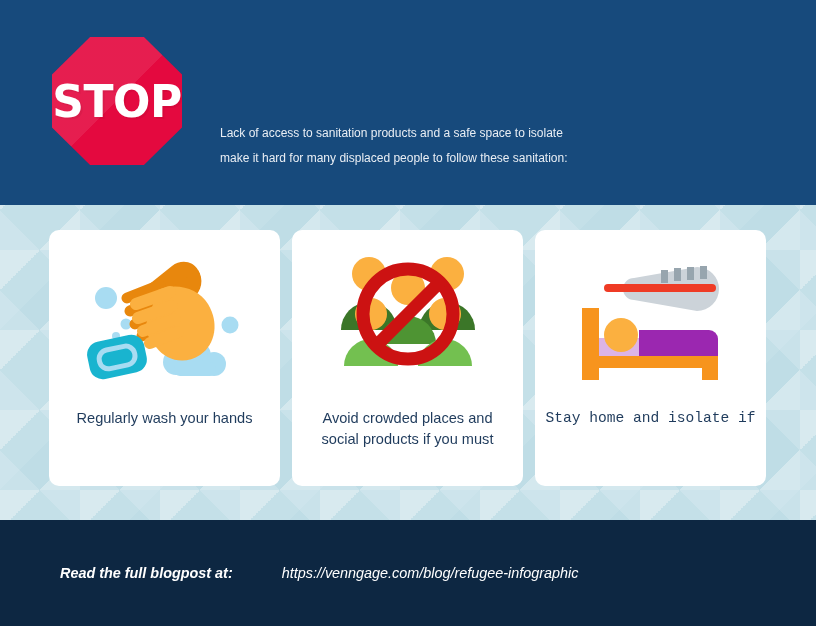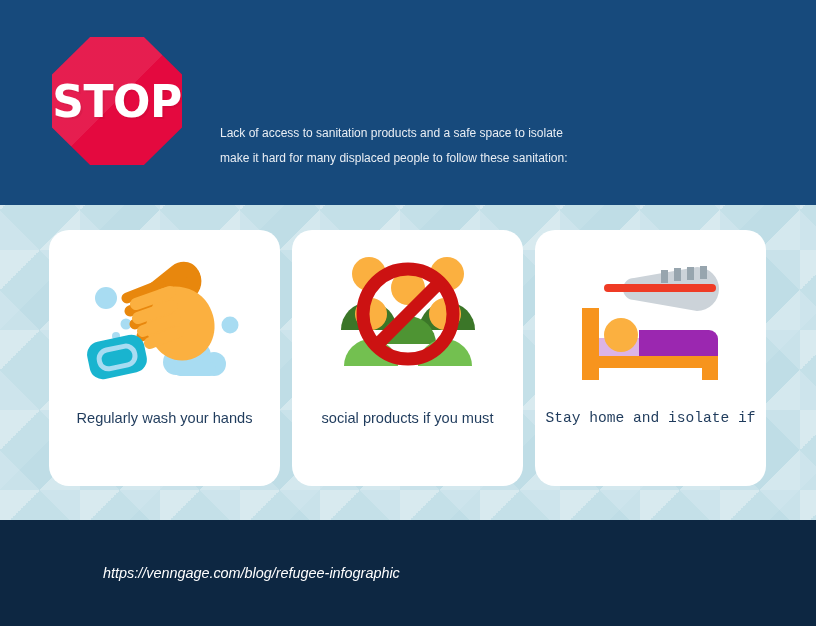"Regularly wash your hands" .card { border-radius: 20px -> 10px }
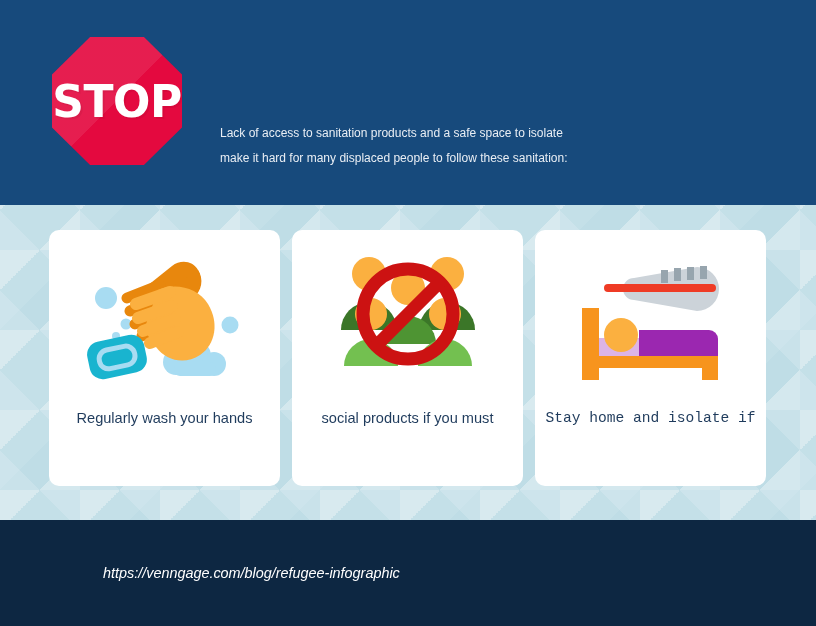"Avoid crowded places and" span.cline { html: none -> <span>Avoid crowded places and</span> }
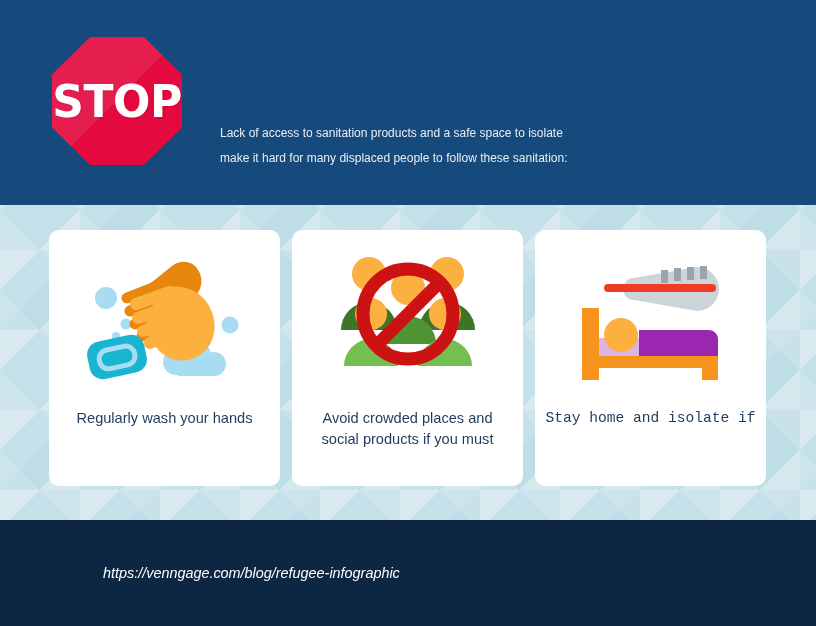"Read the full blogpost at:" span.footer-read { html: none -> <span>Read the full blogpost at:</span> }
